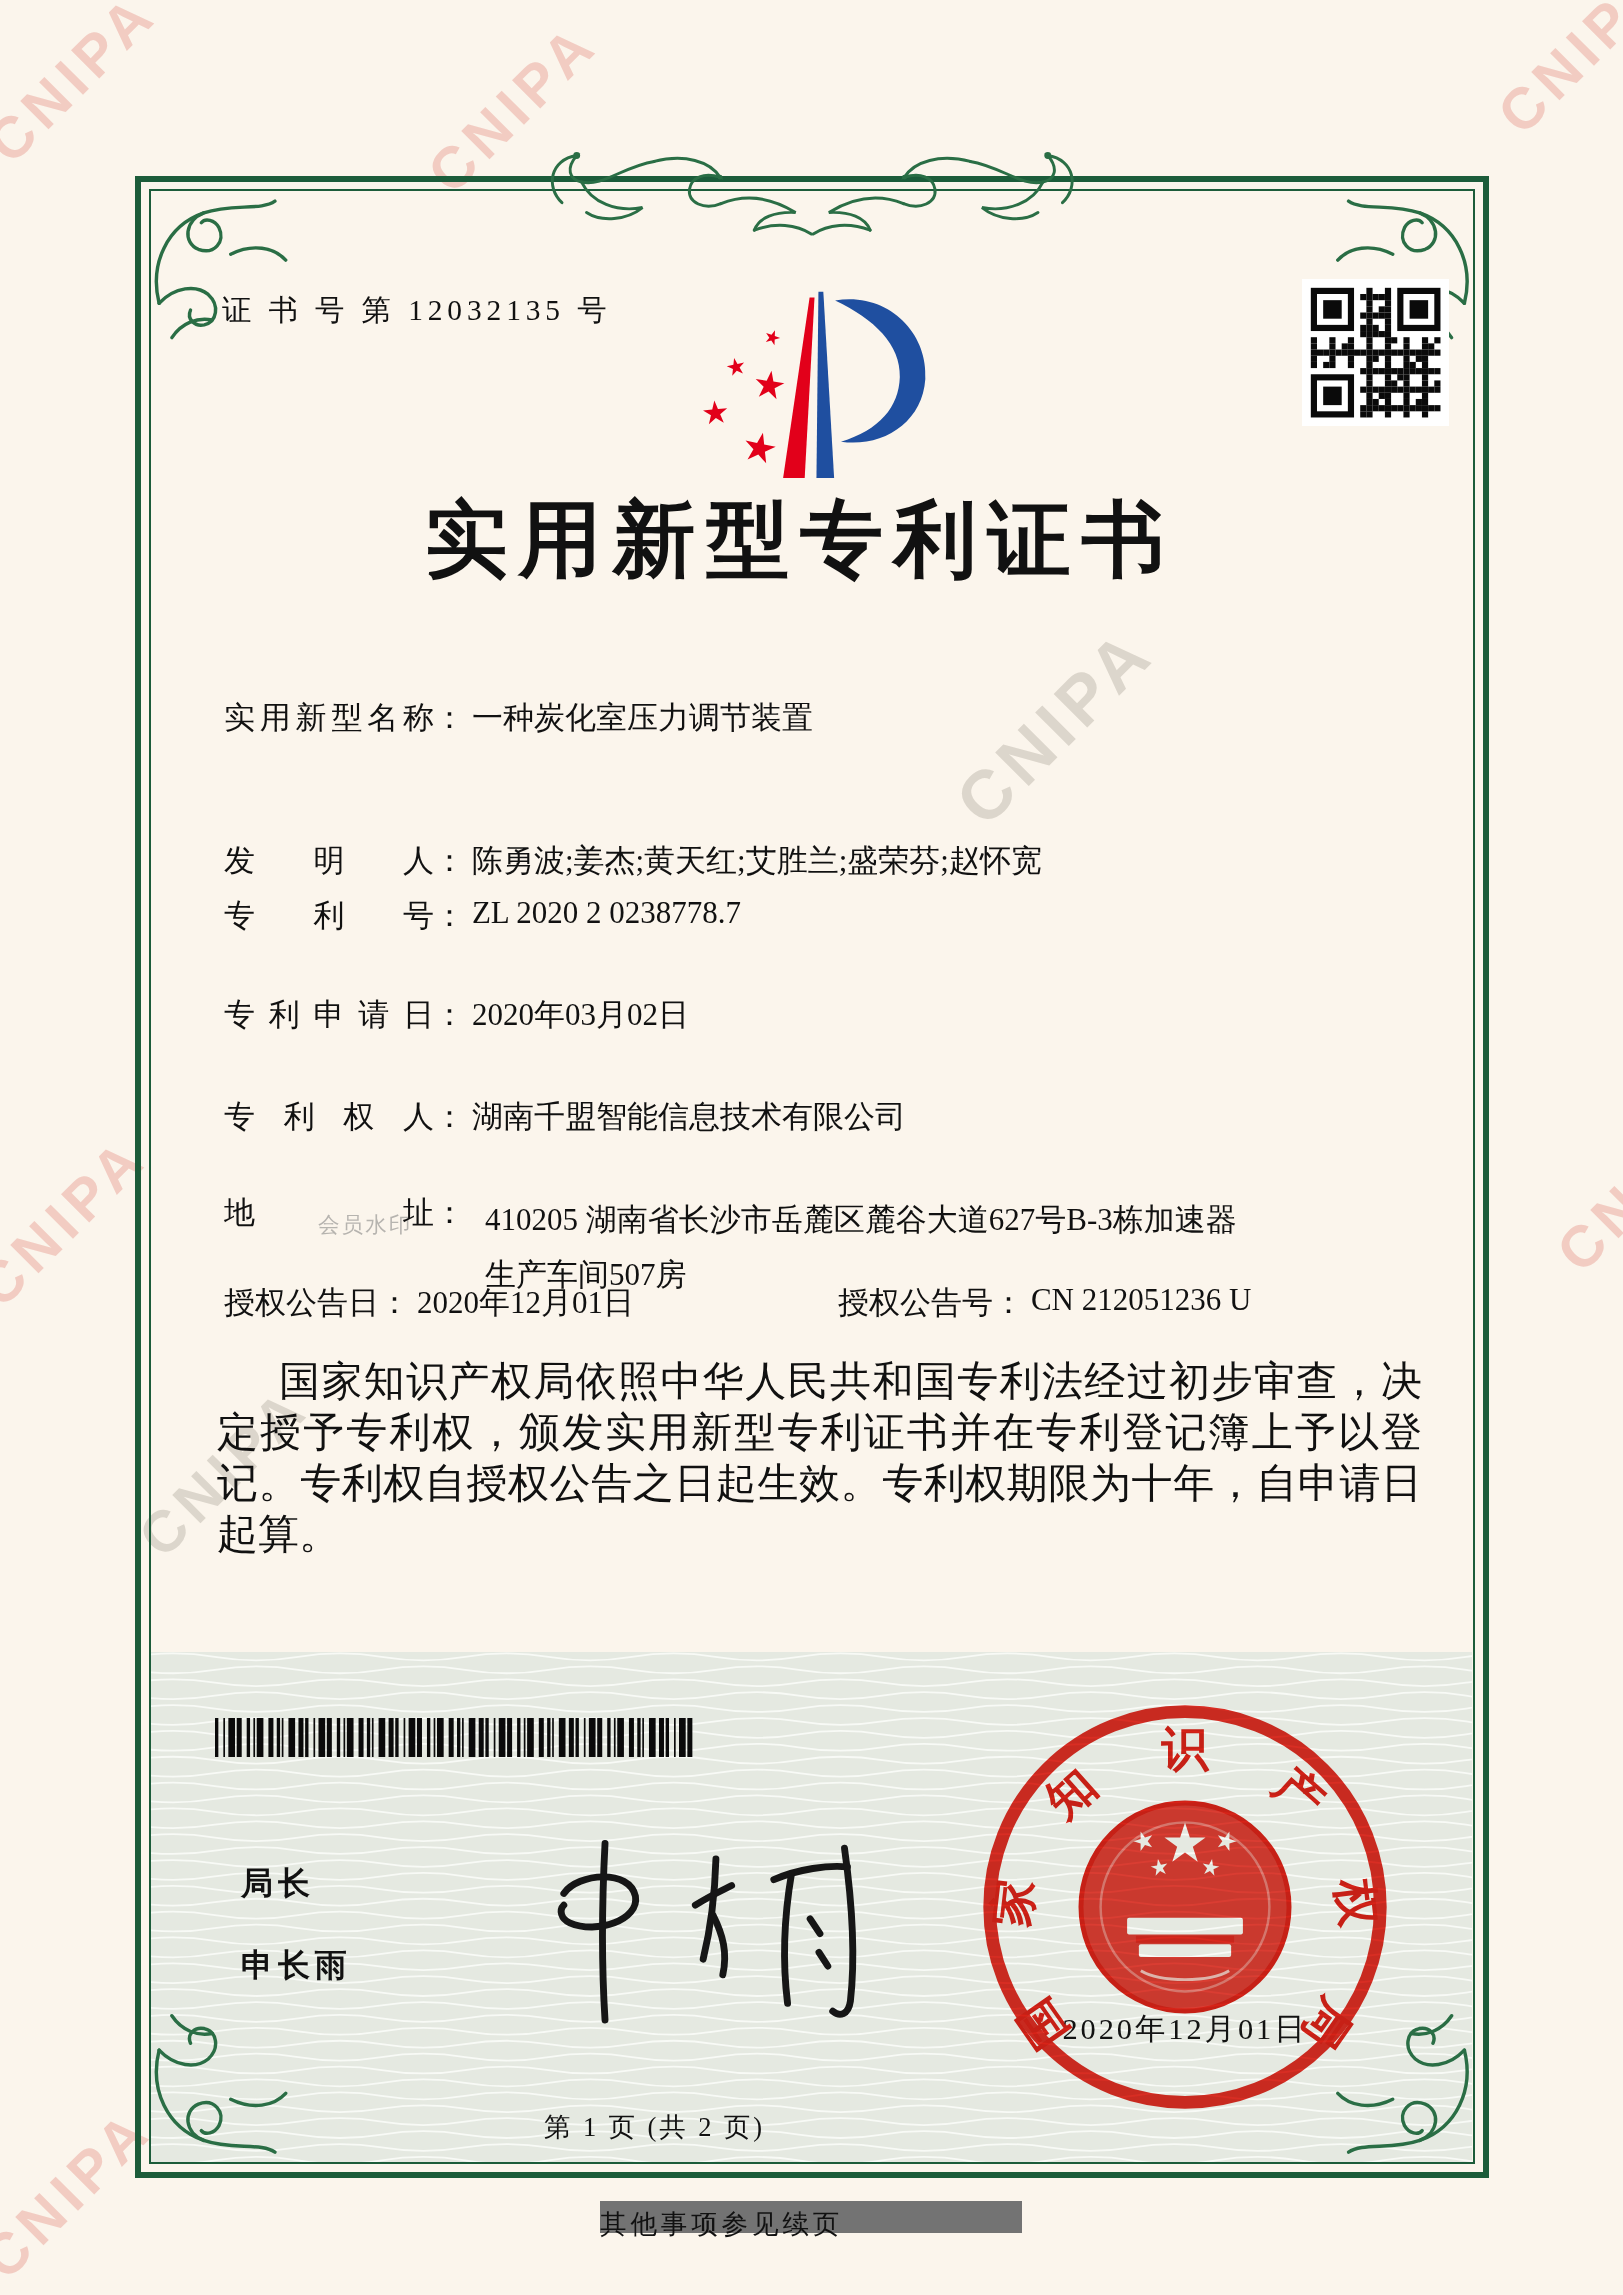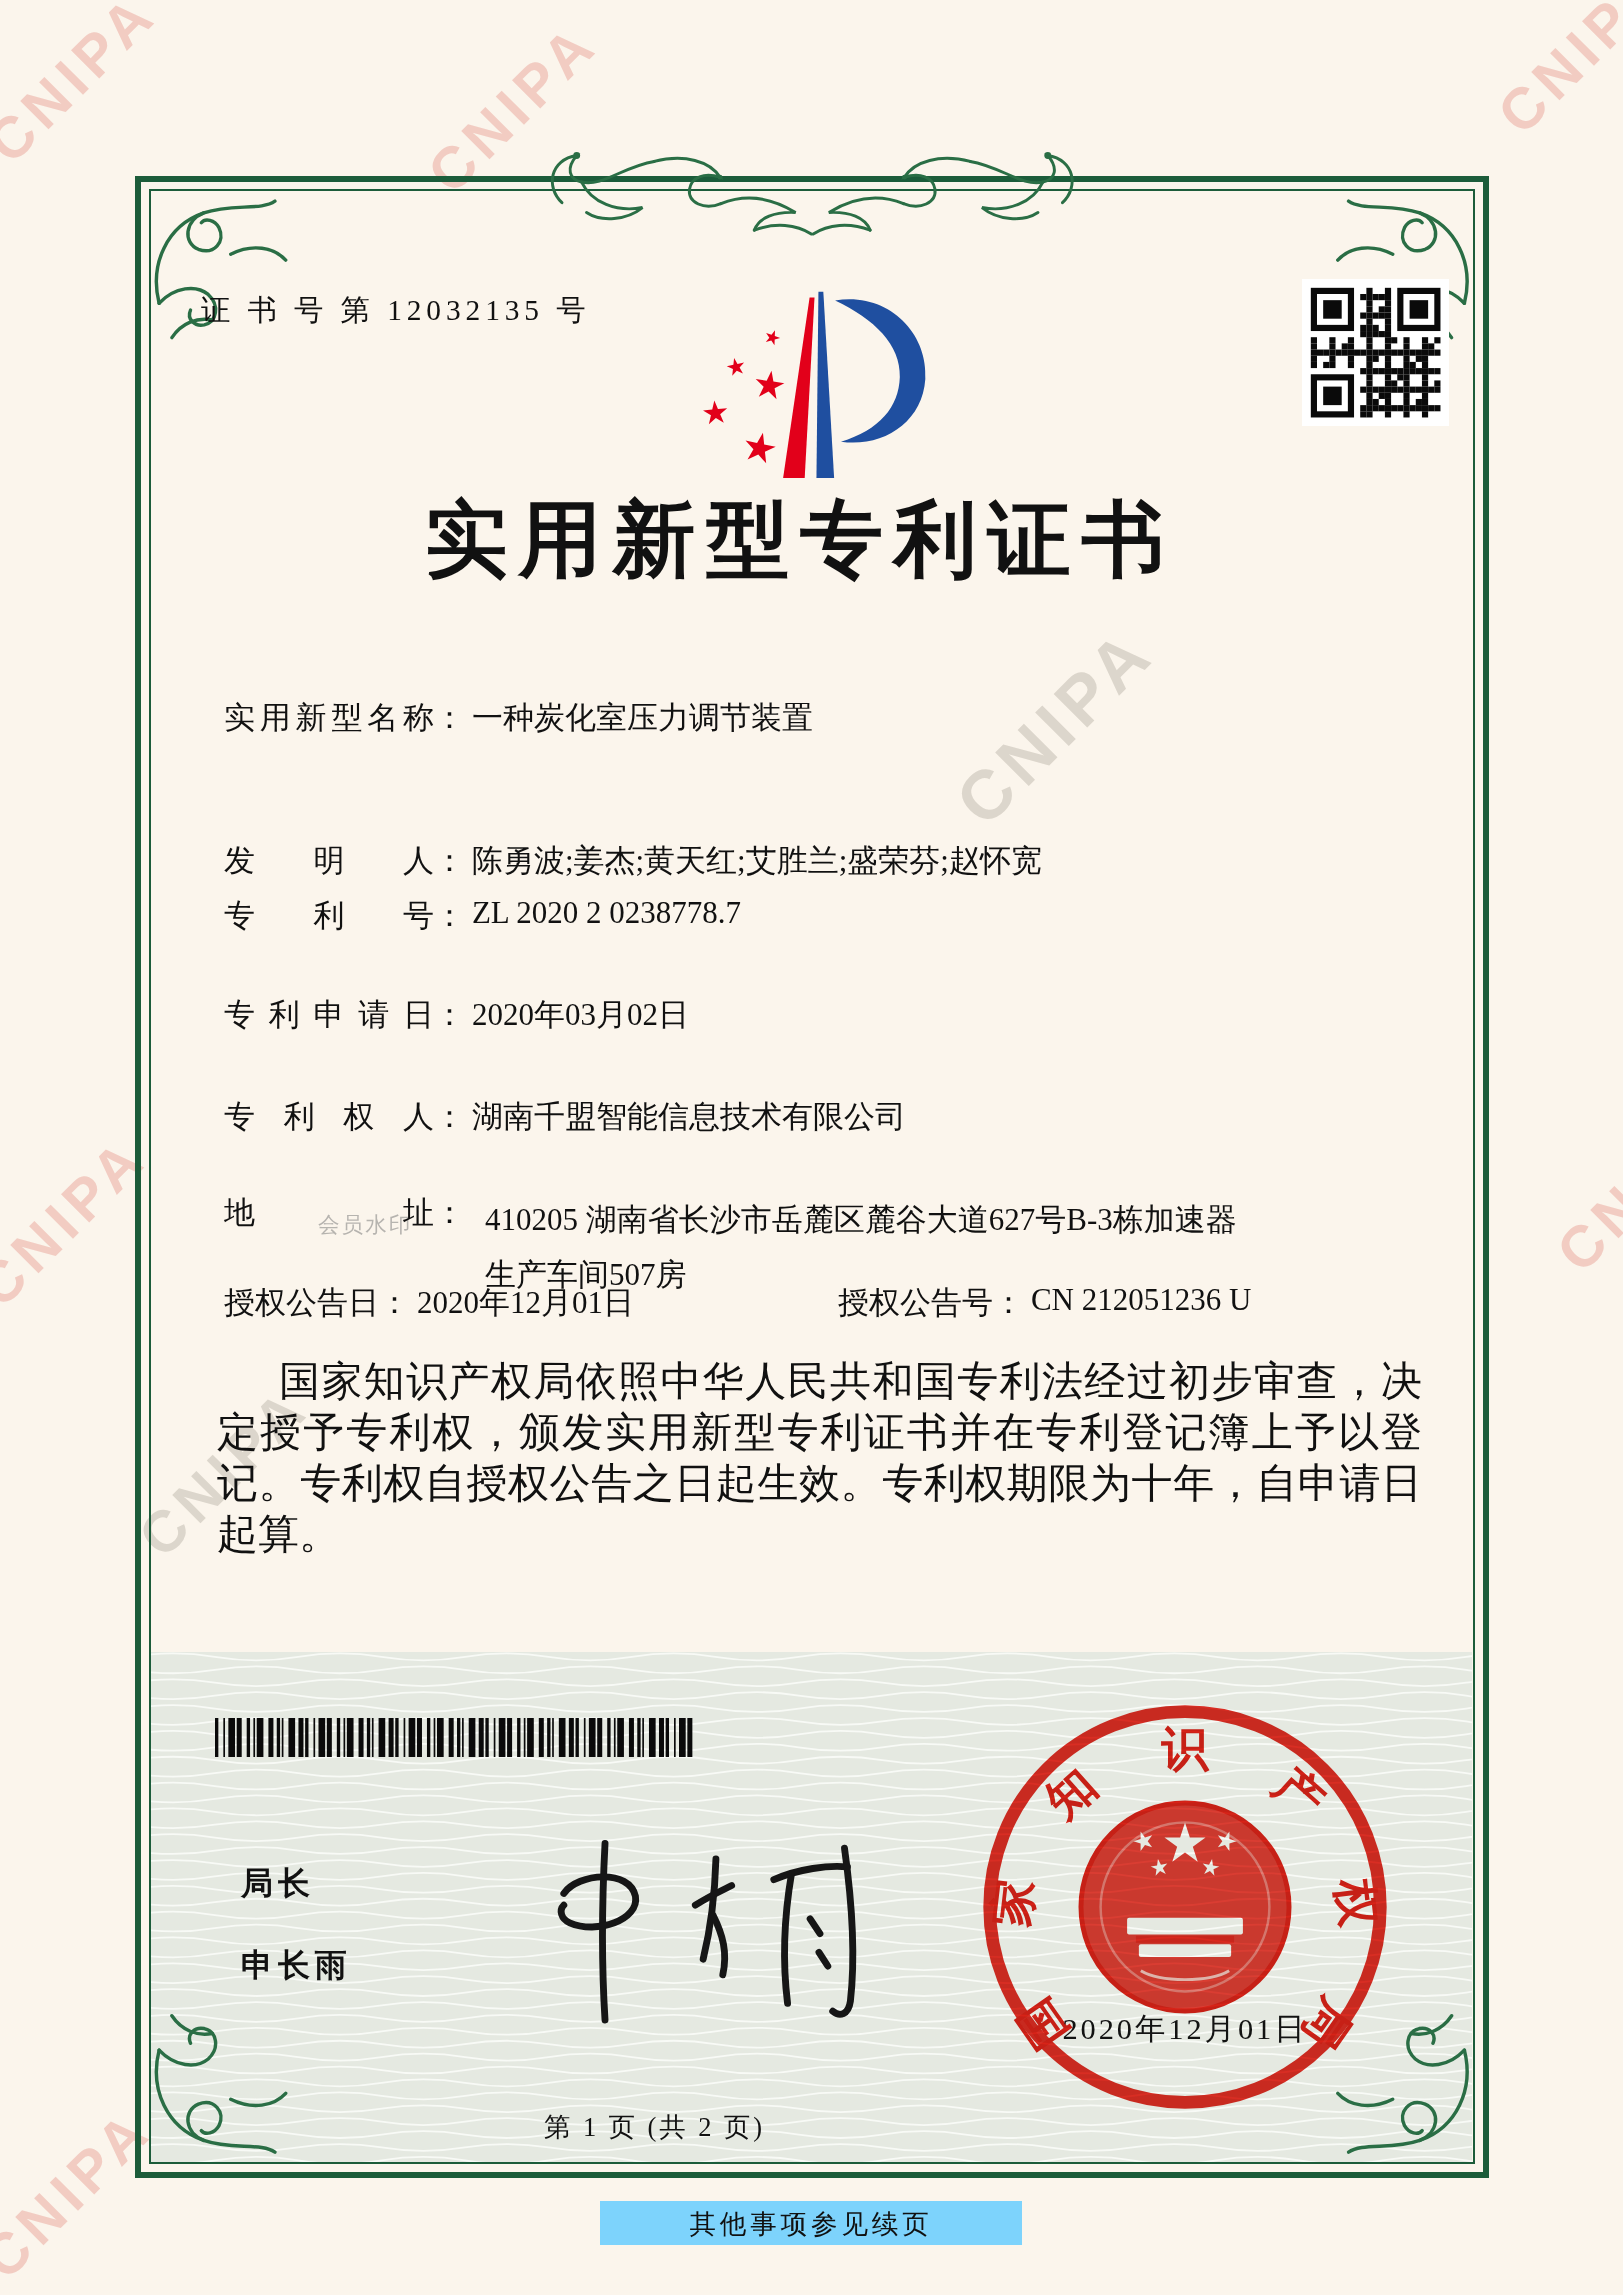"证 书 号 第 12032135" .cert-no { left: 201px -> 222px }
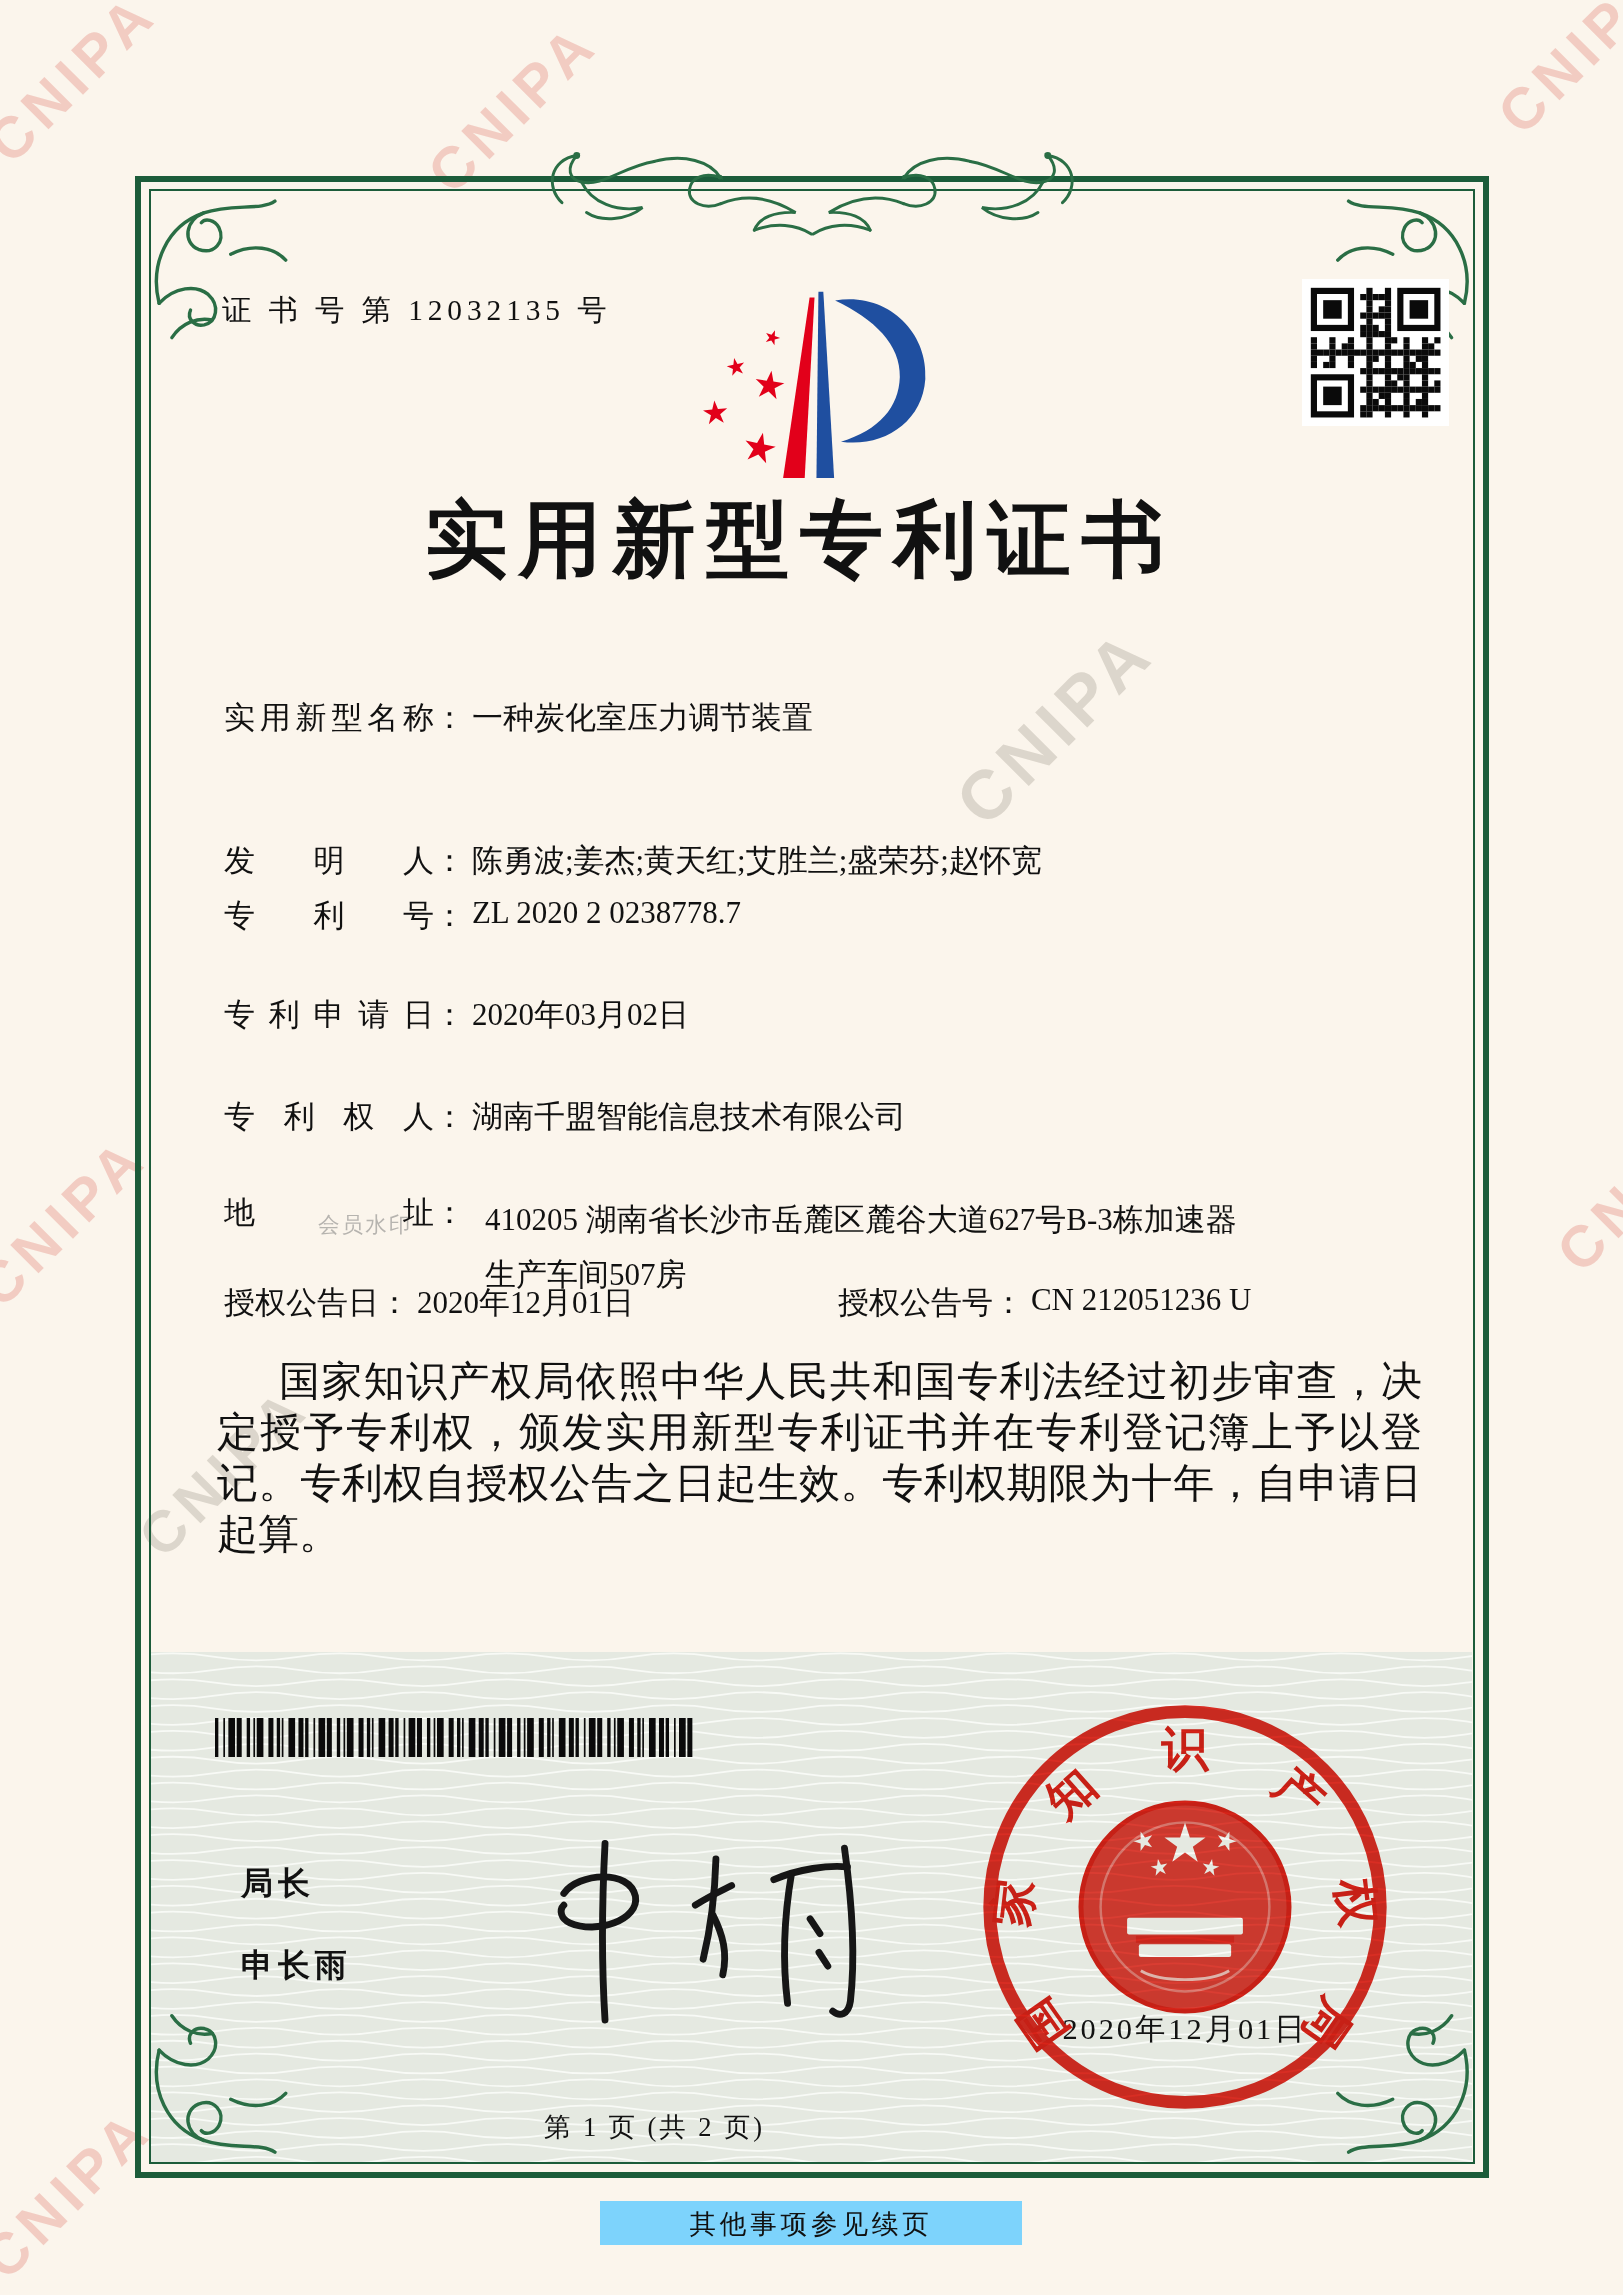"其他事项参见续页" .footer-note { background: #7dd3fc -> #737373; height: 44px -> 32px; text-align: center -> none }
